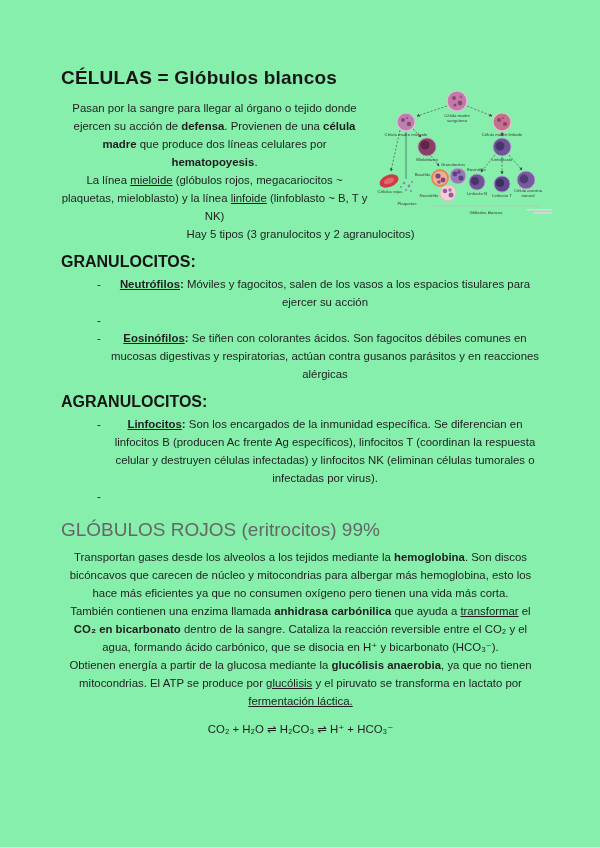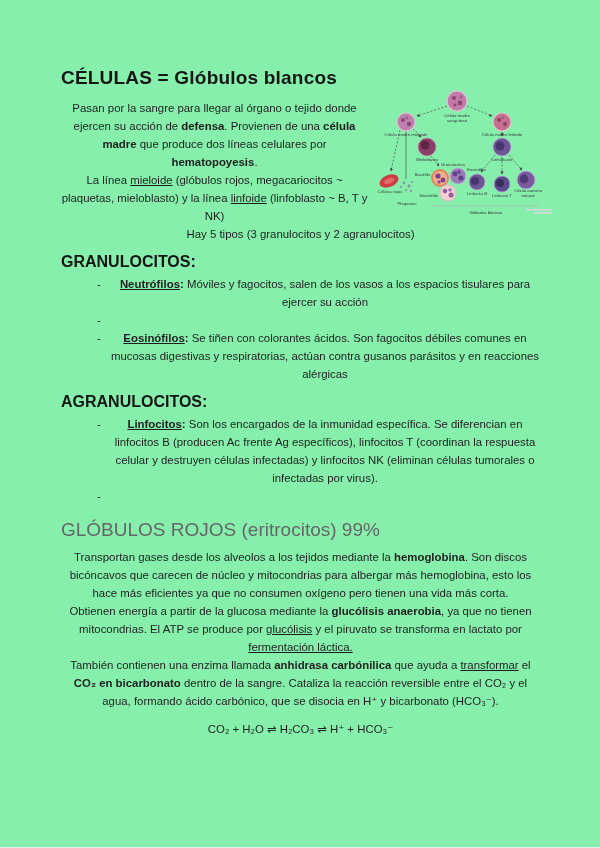"Obtienen energía a partir de" p { order: before "También contienen una enzima llamada" -> after "También contienen una enzima llamada" }
